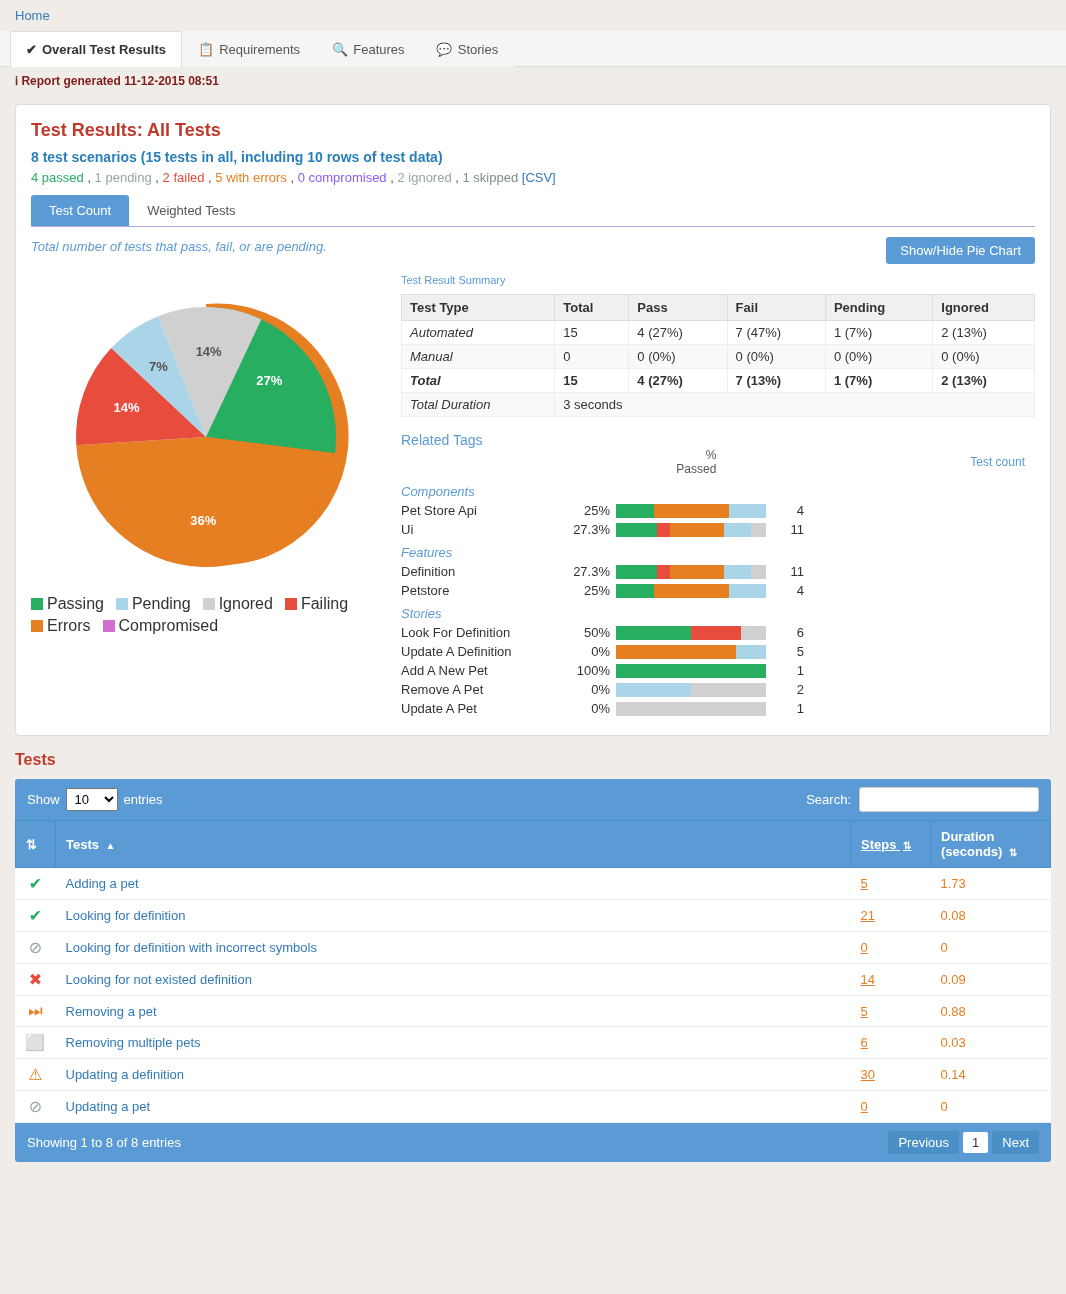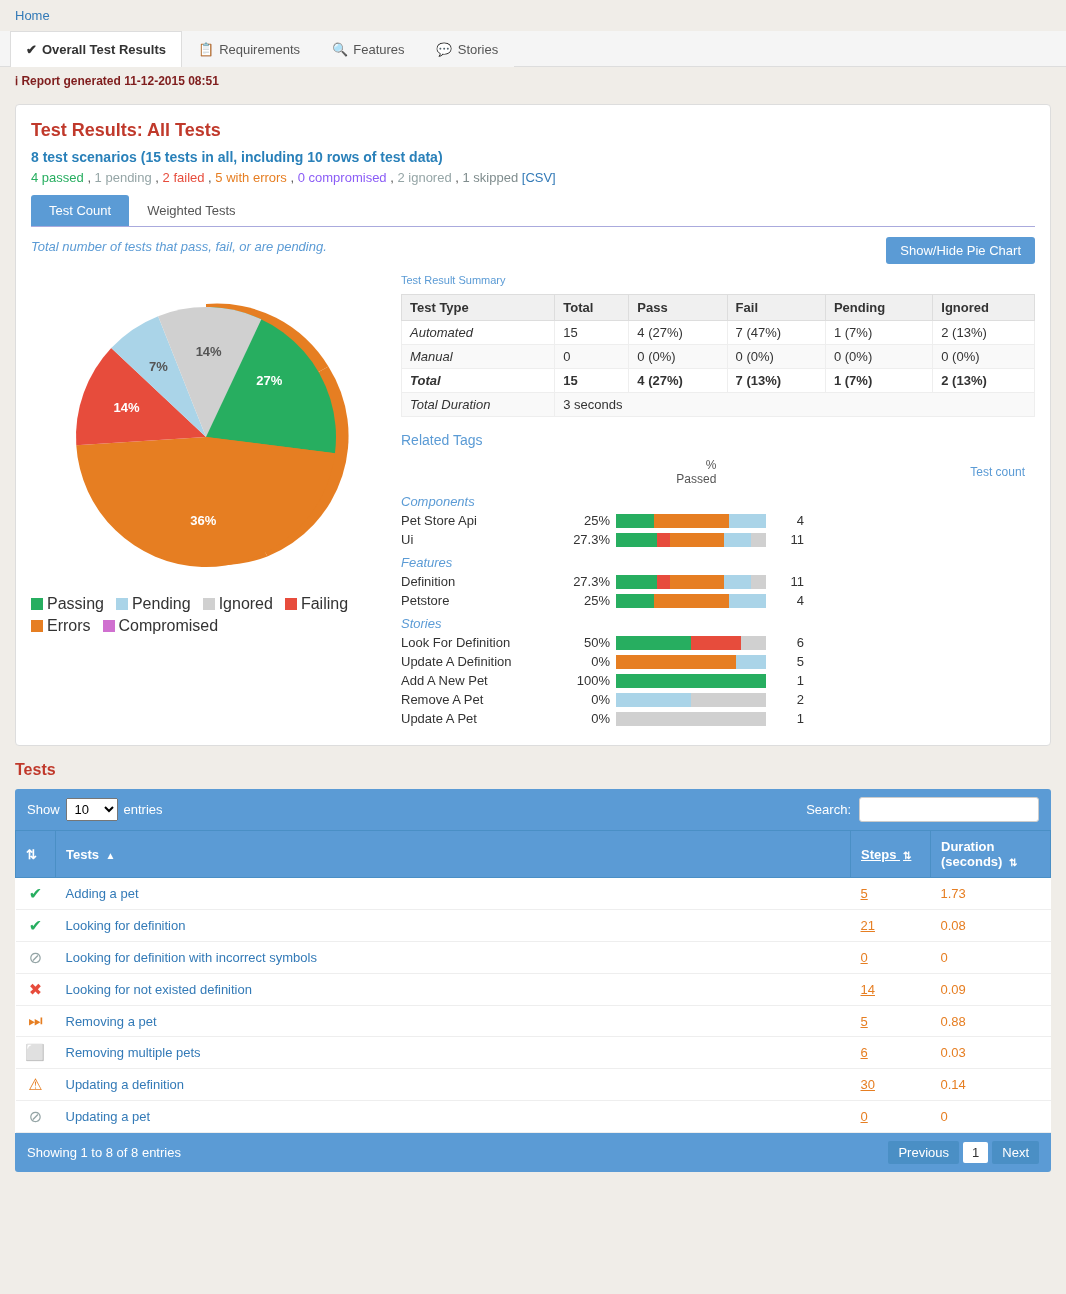"Related Tags" .tags-title { margin-bottom: 10px -> 0 }
